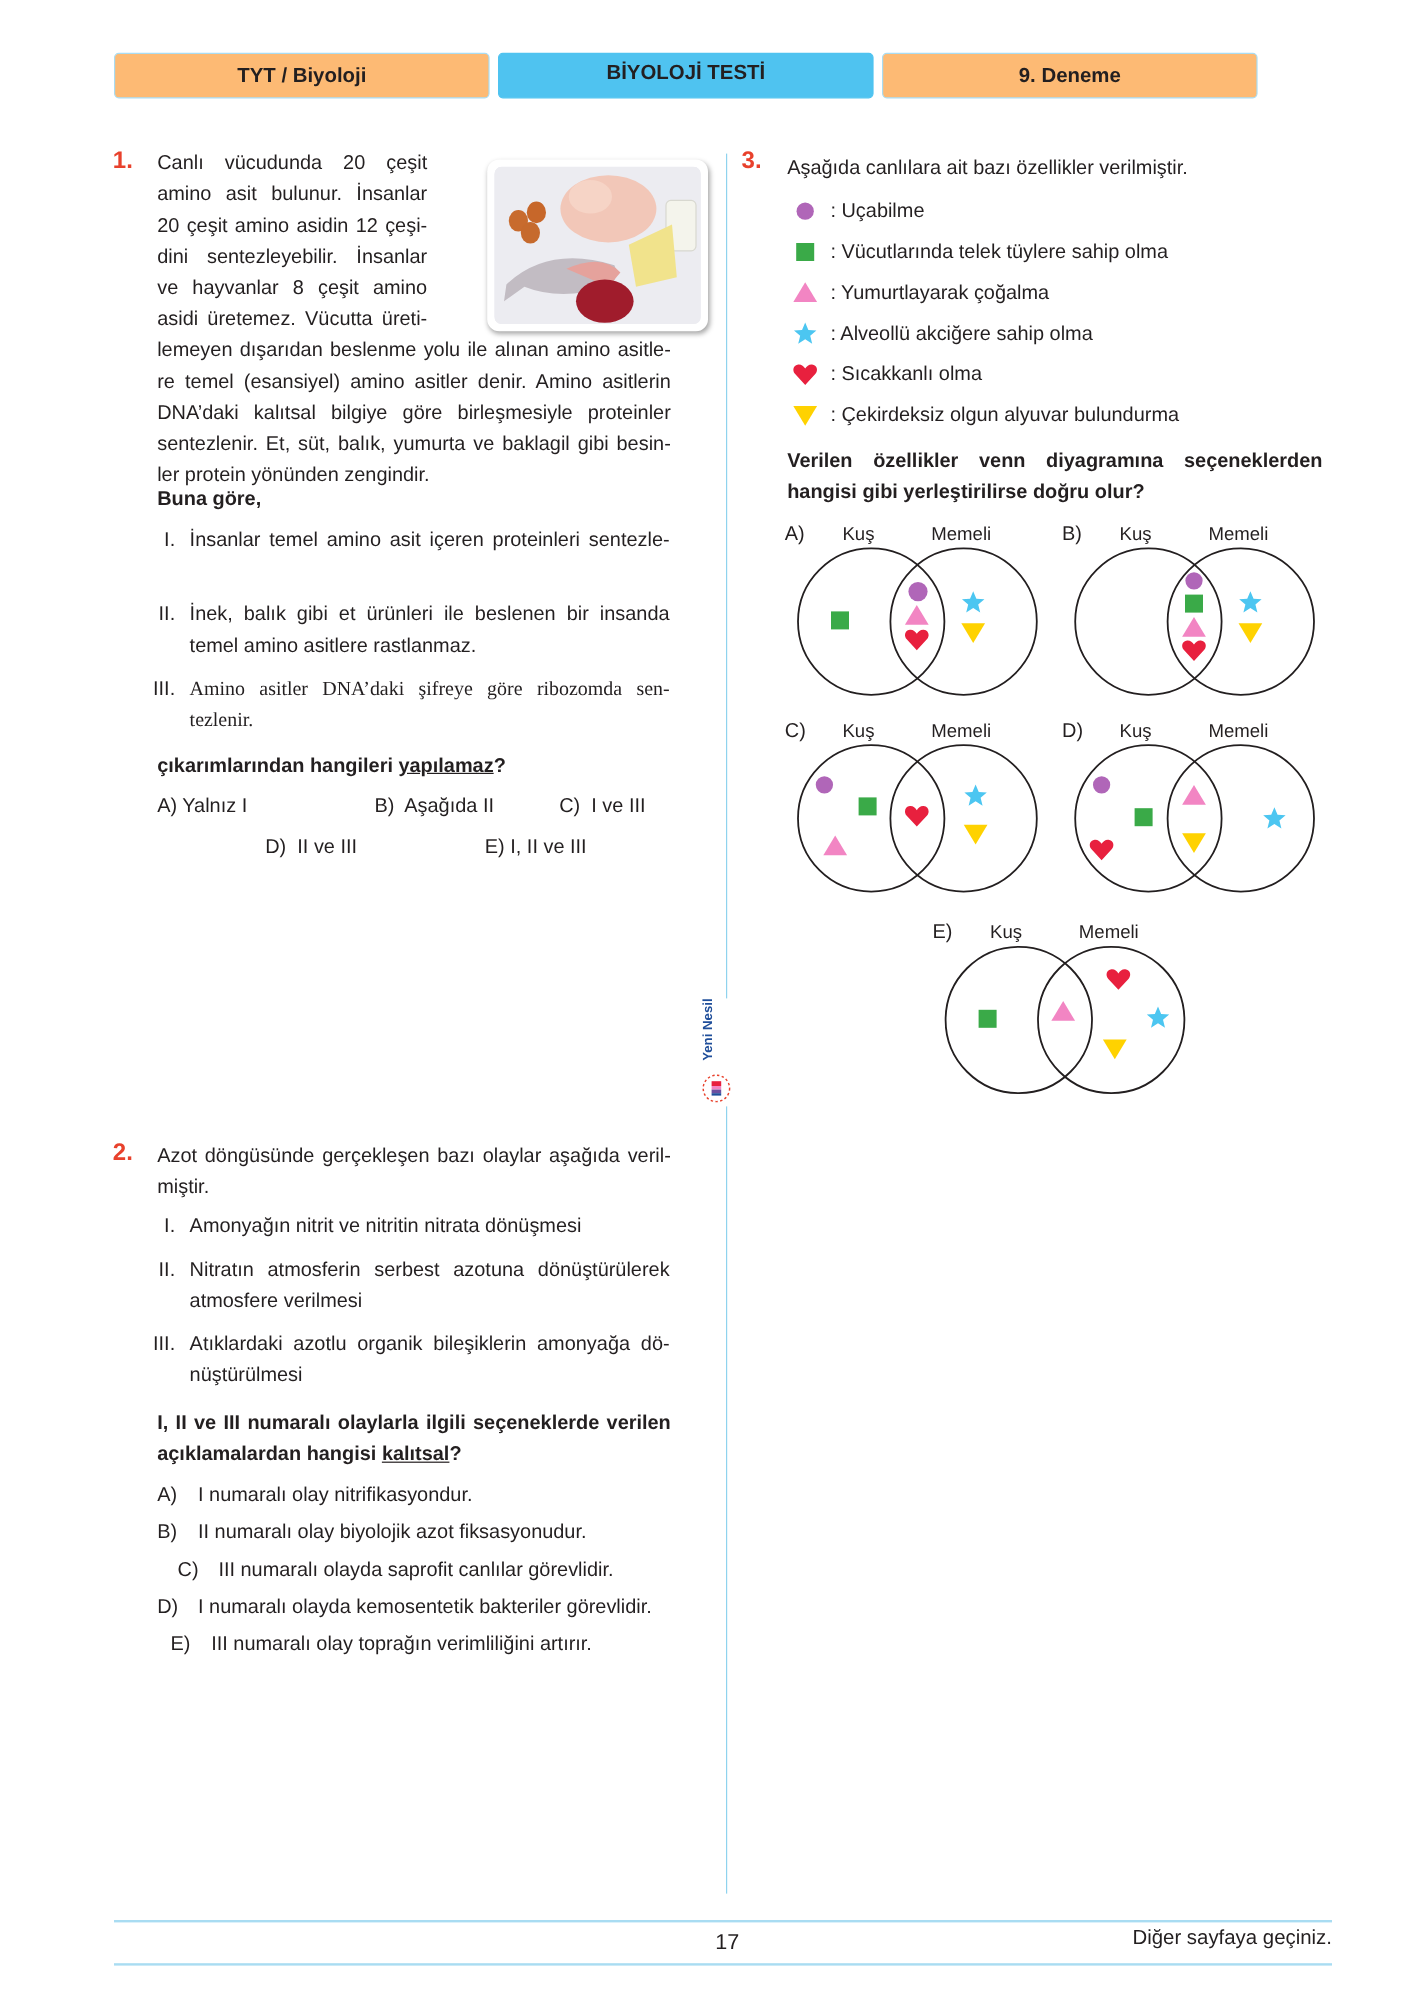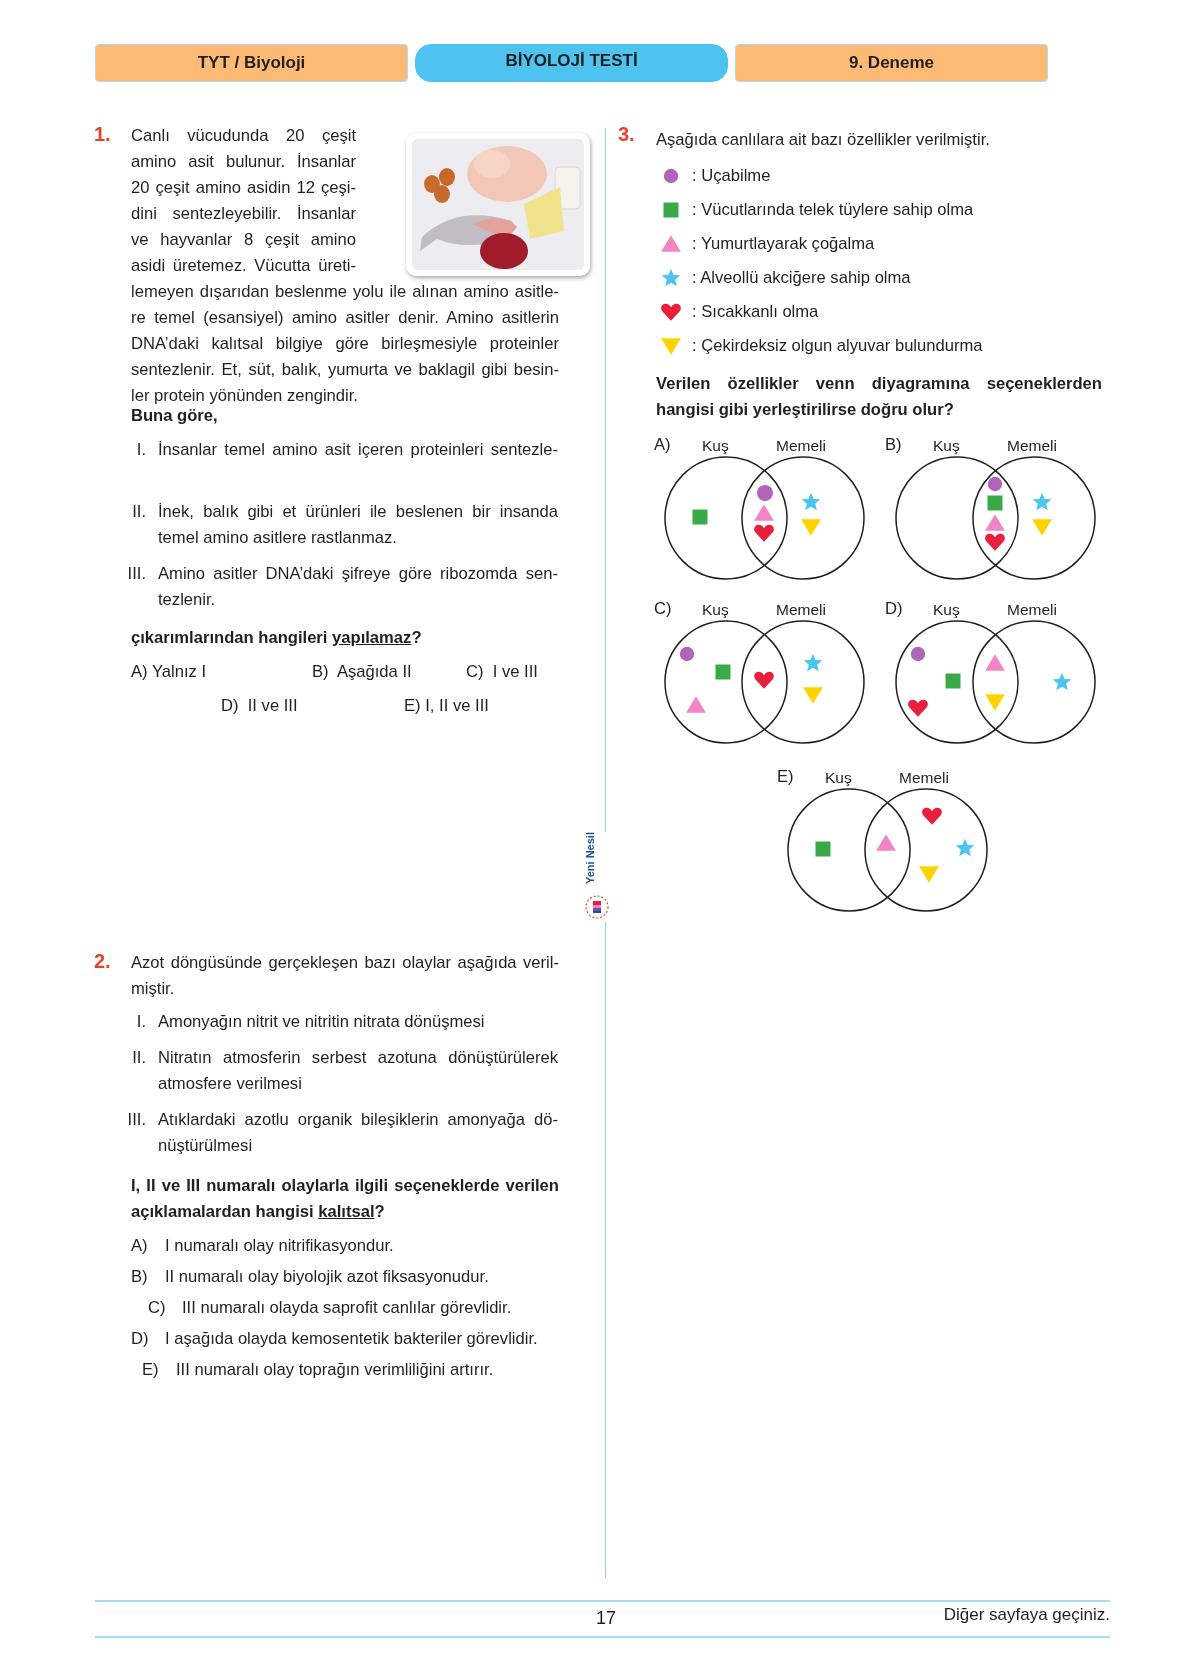"BİYOLOJİ TESTİ" .hdr-box.mid { border-radius: 16px -> none }
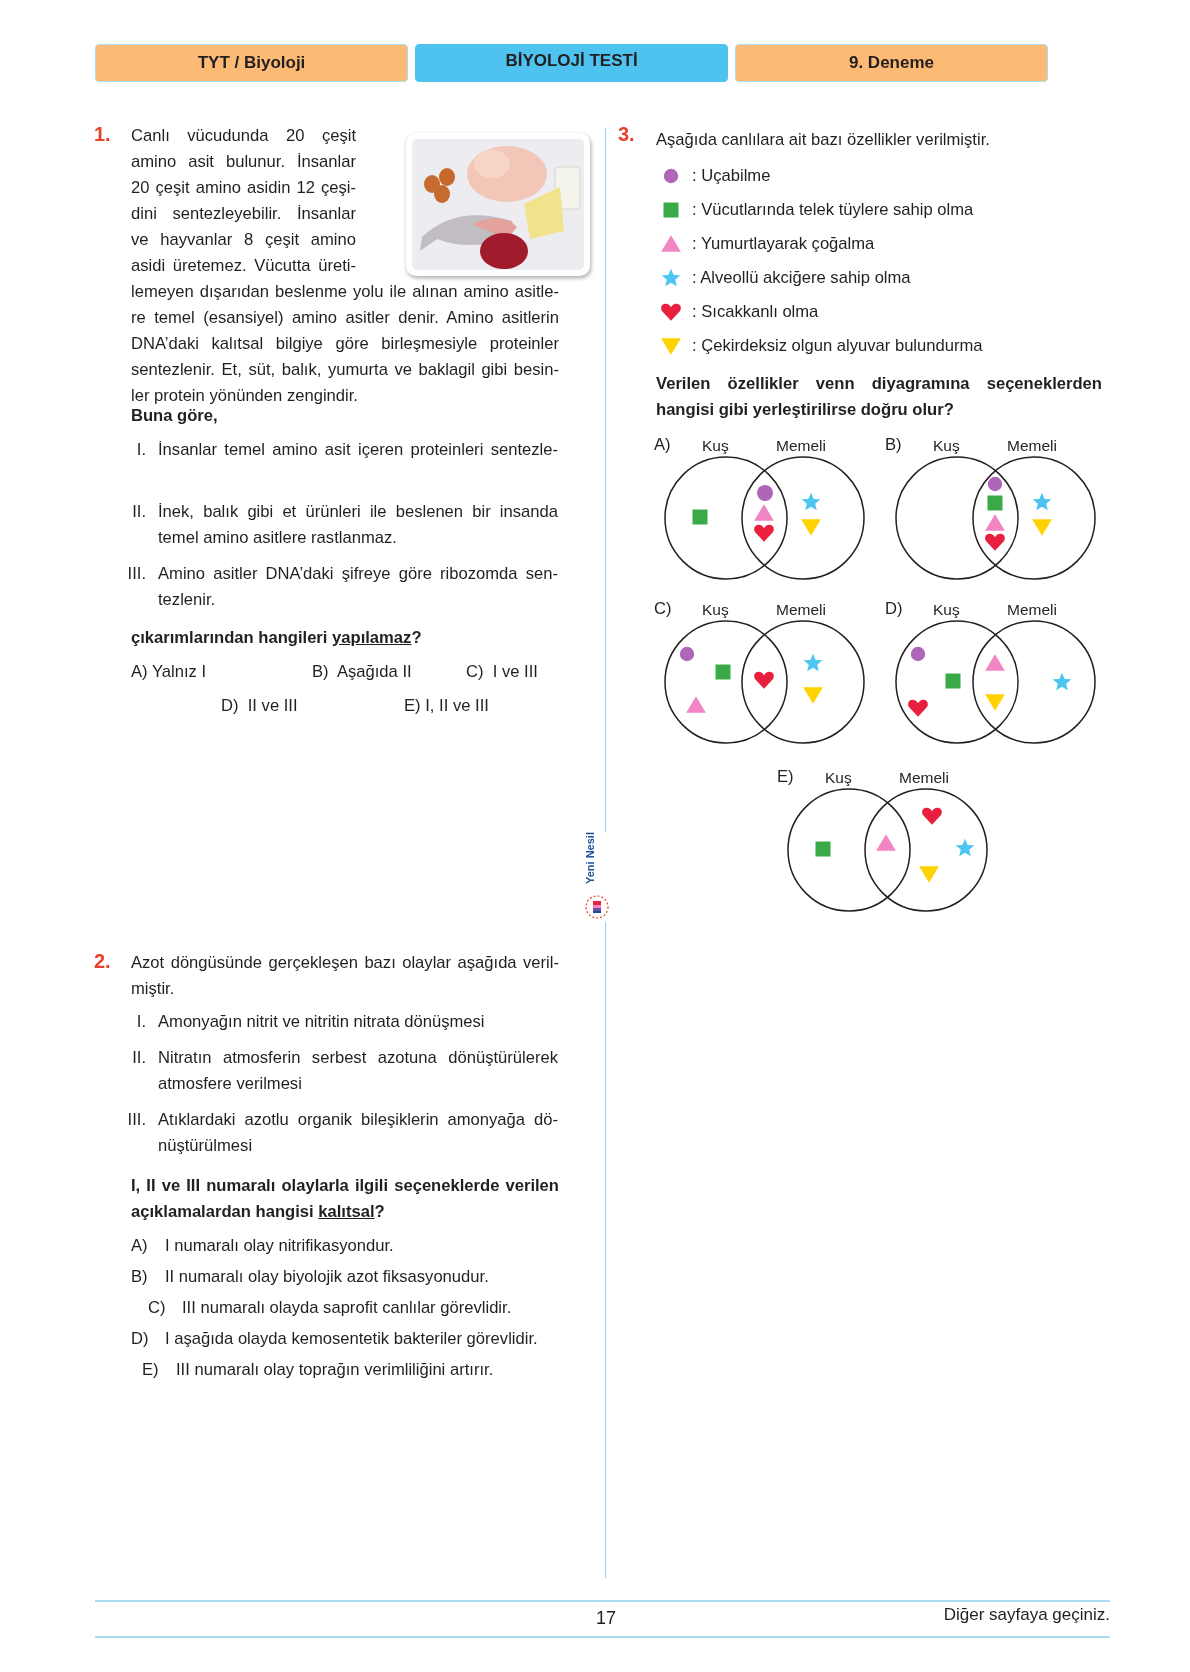"Amino asitler DNA’daki şifreye göre" div.rtext { font-family: none -> Liberation Serif, serif }
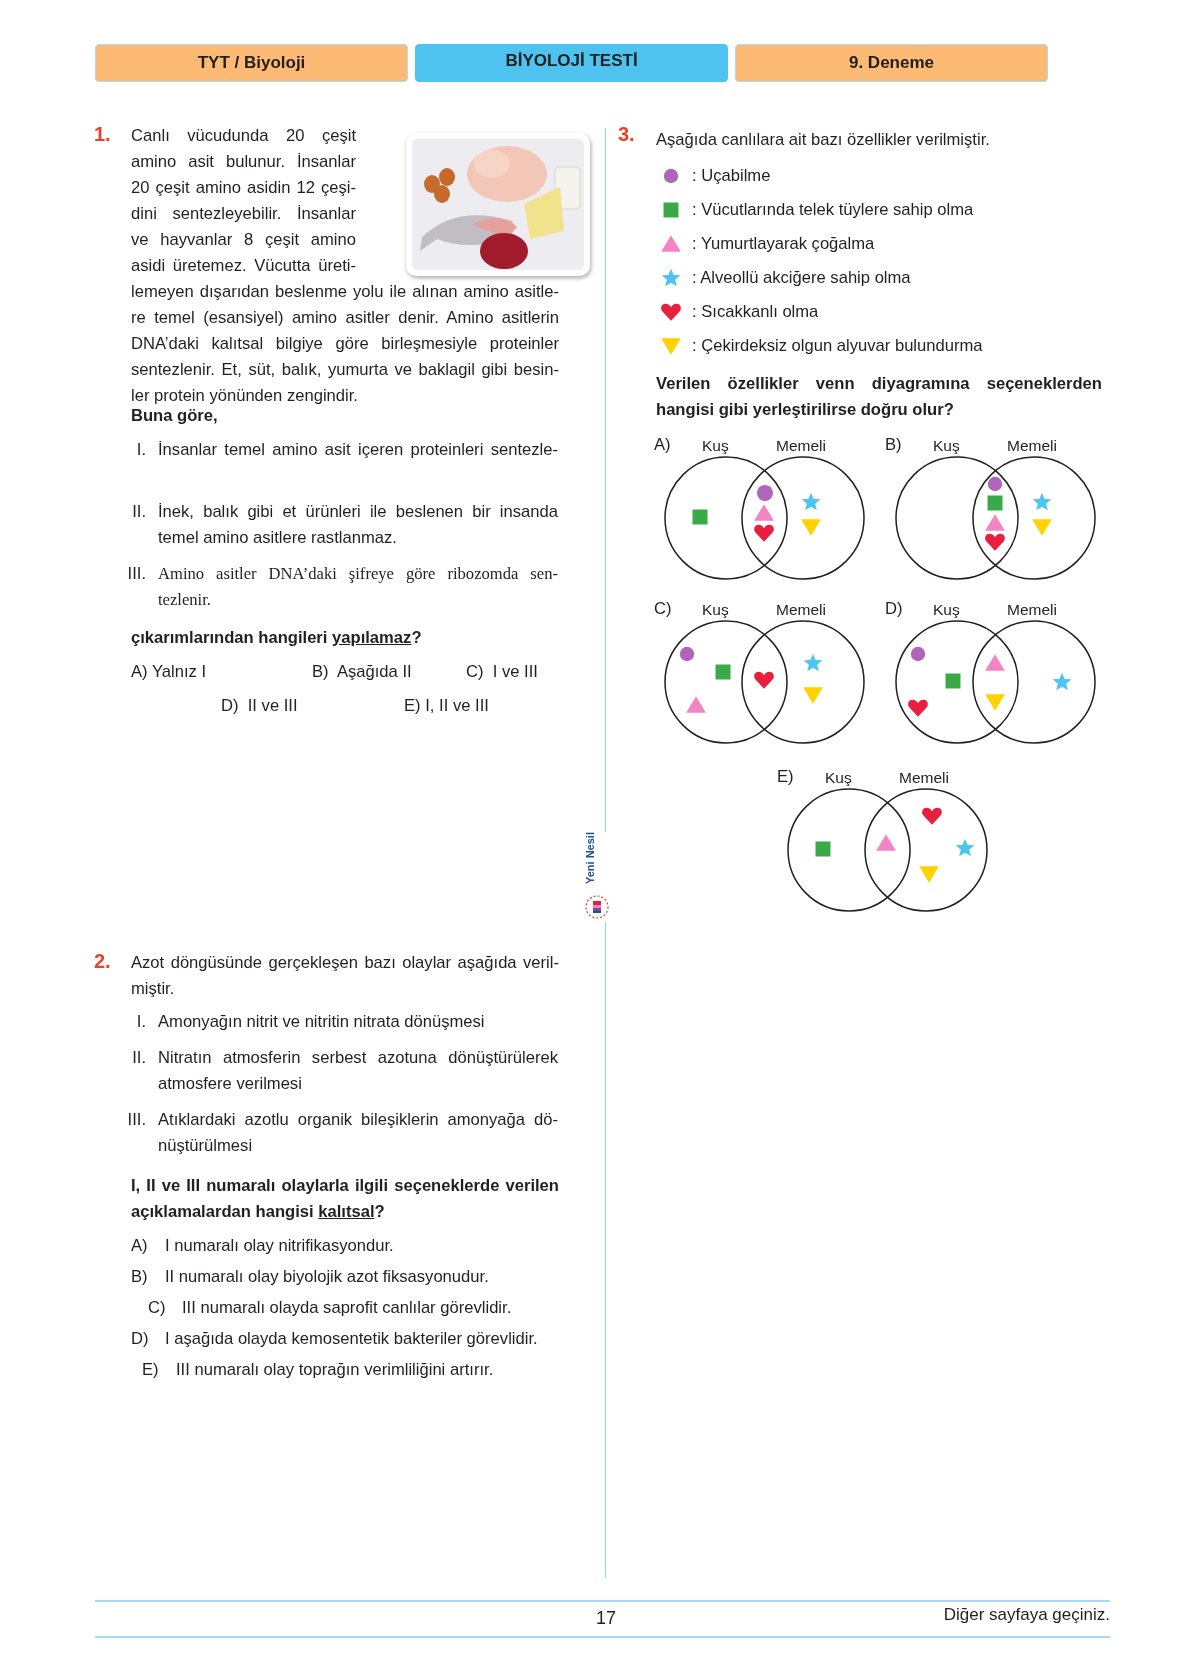"I aşağıda olayda kemosentetik bakteriler" span { text: aşağıda -> numaralı }
